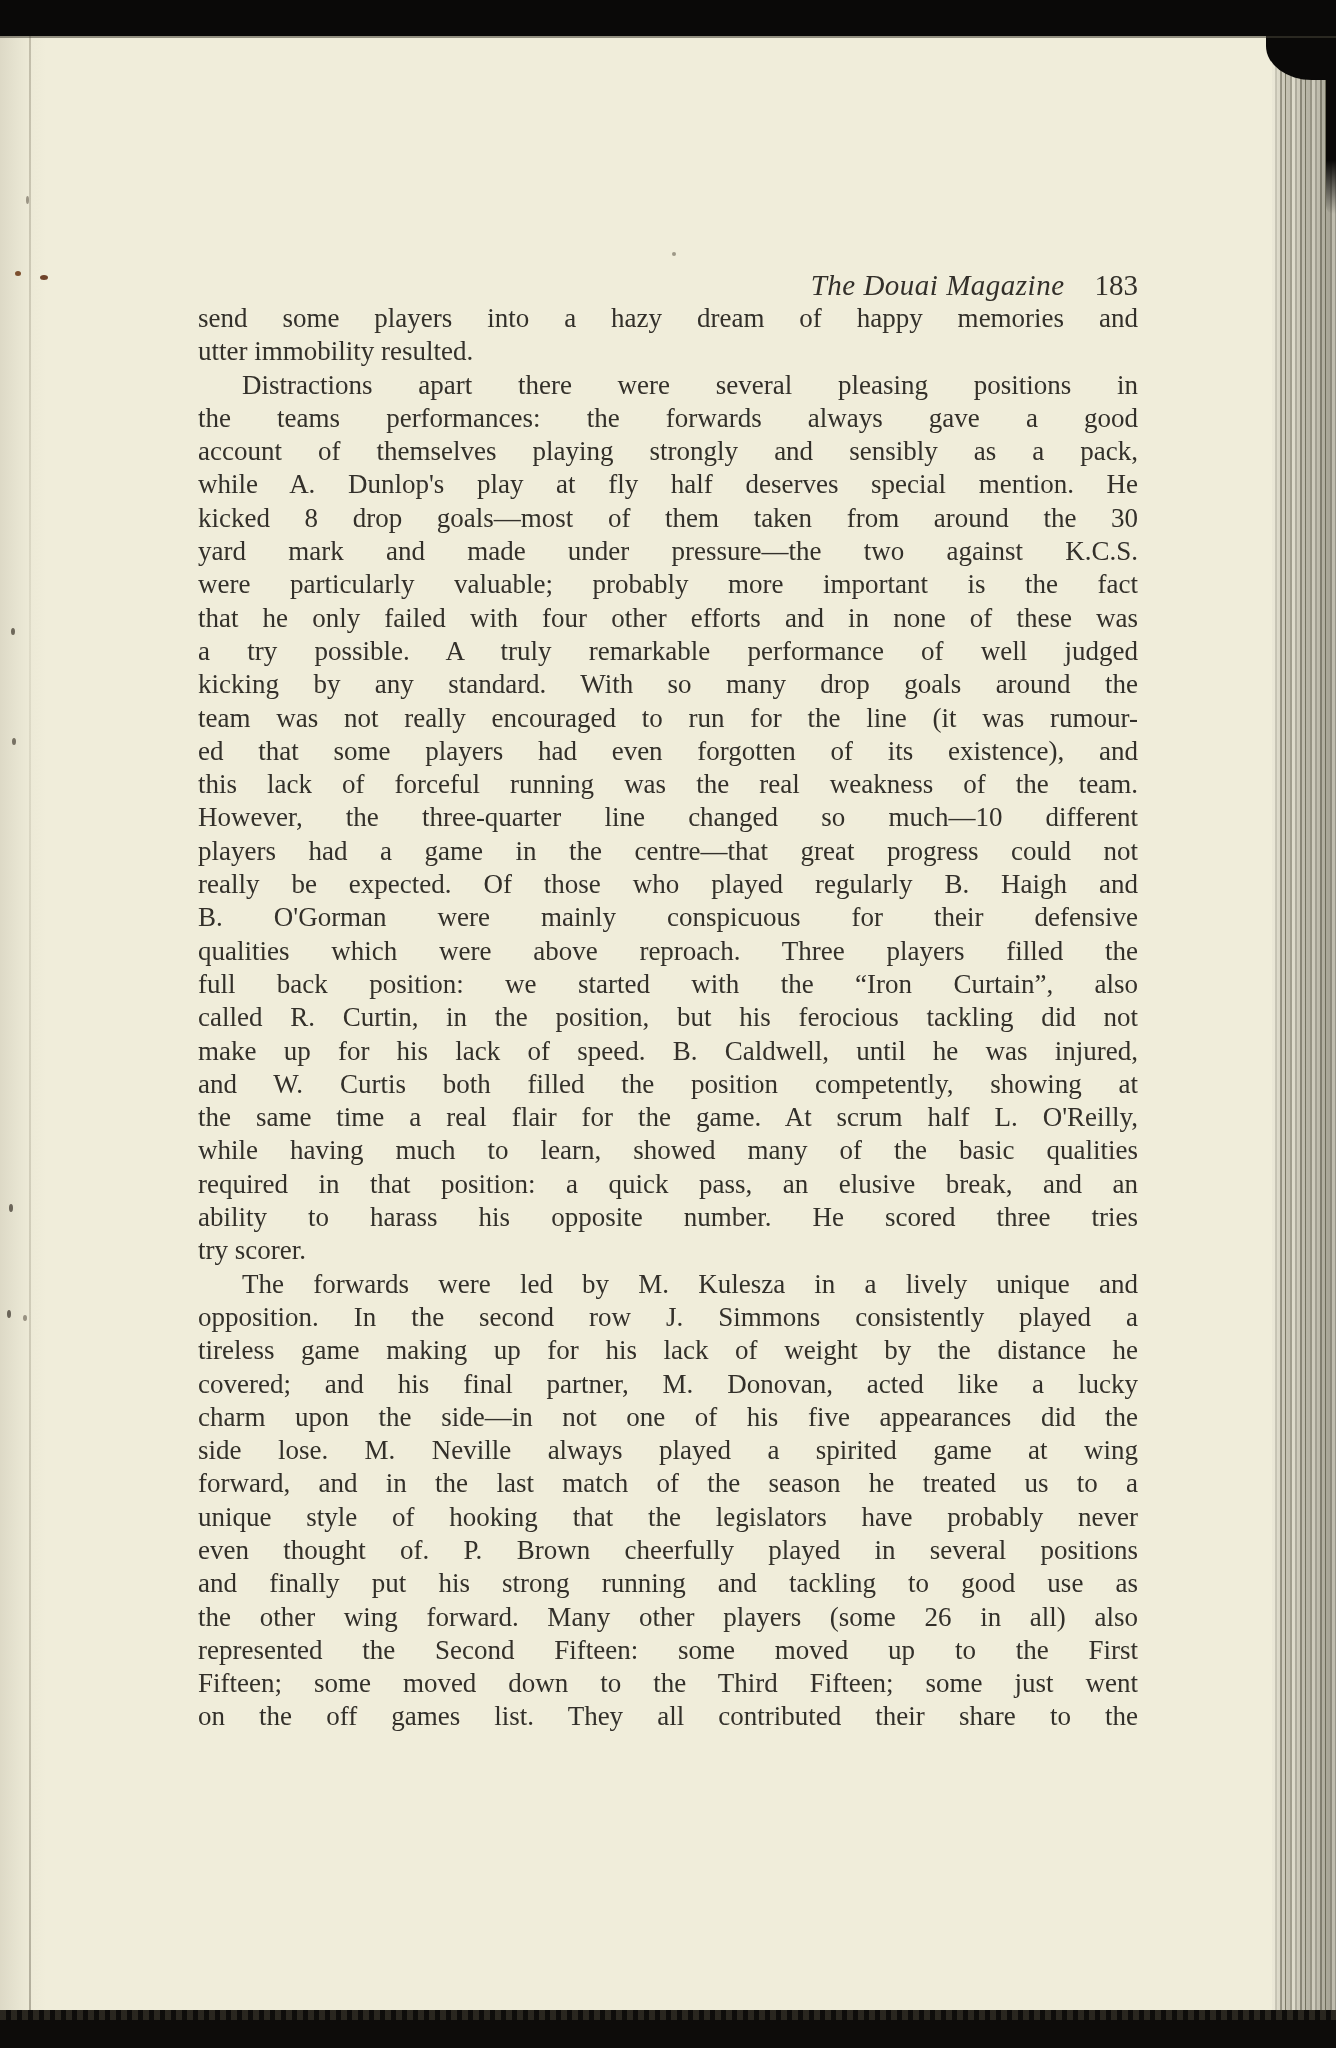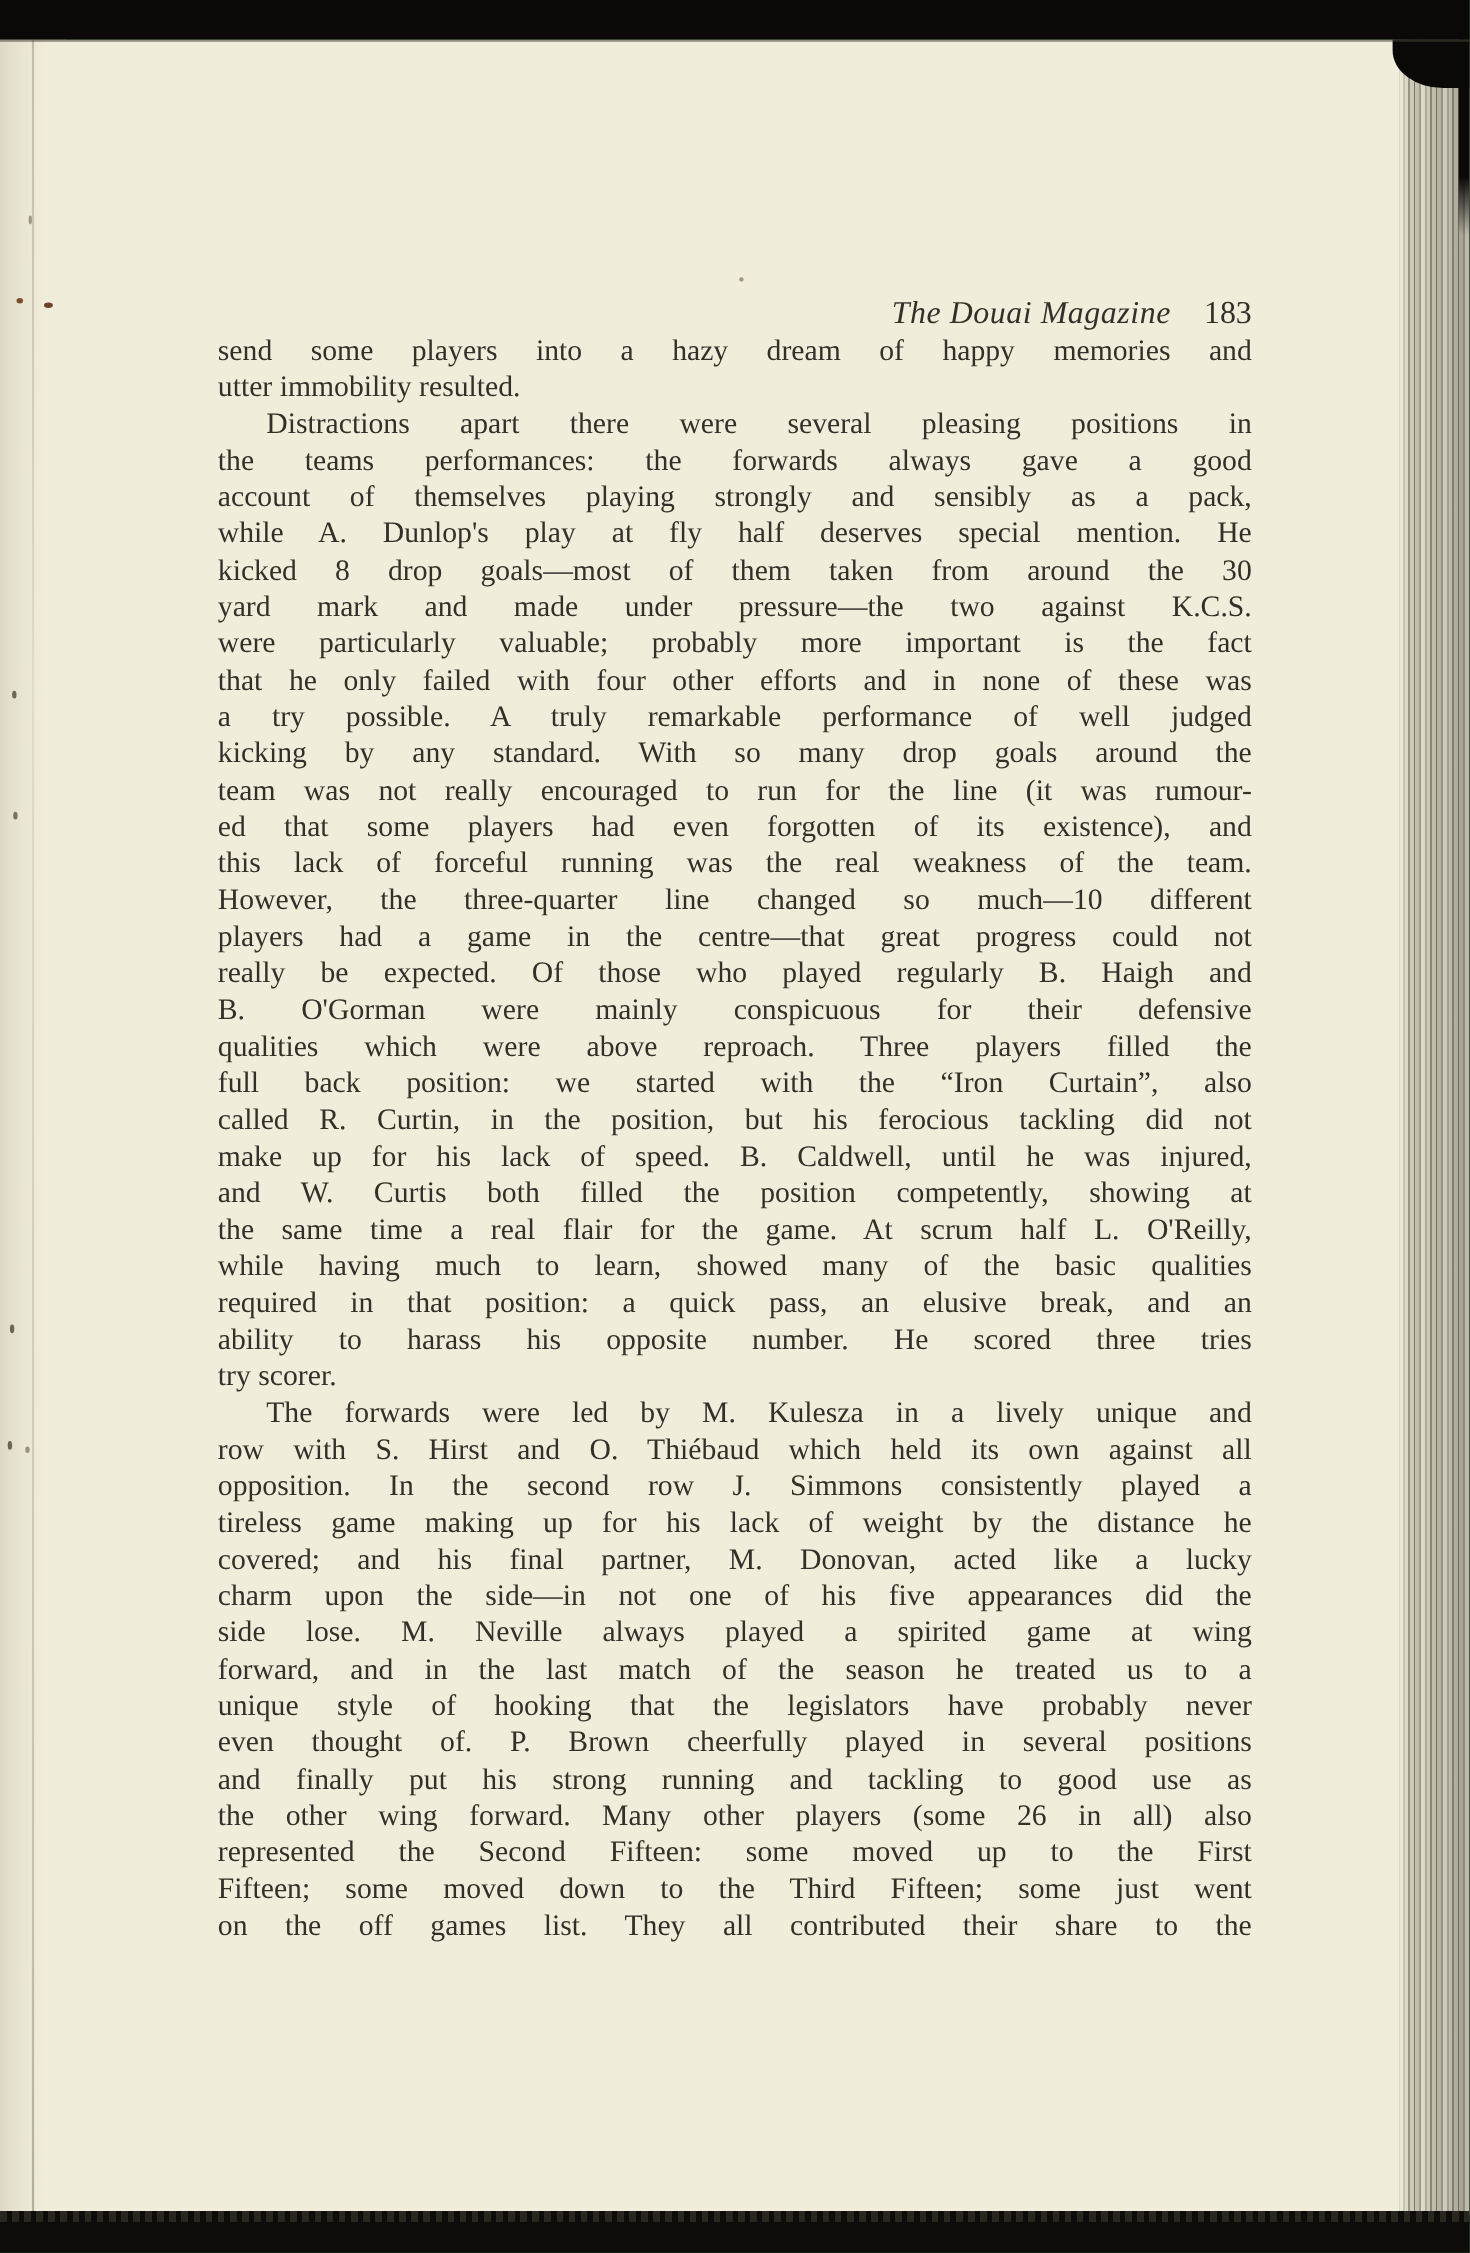"The Douai Magazine" .scan { background: #14532d -> #701a75 }
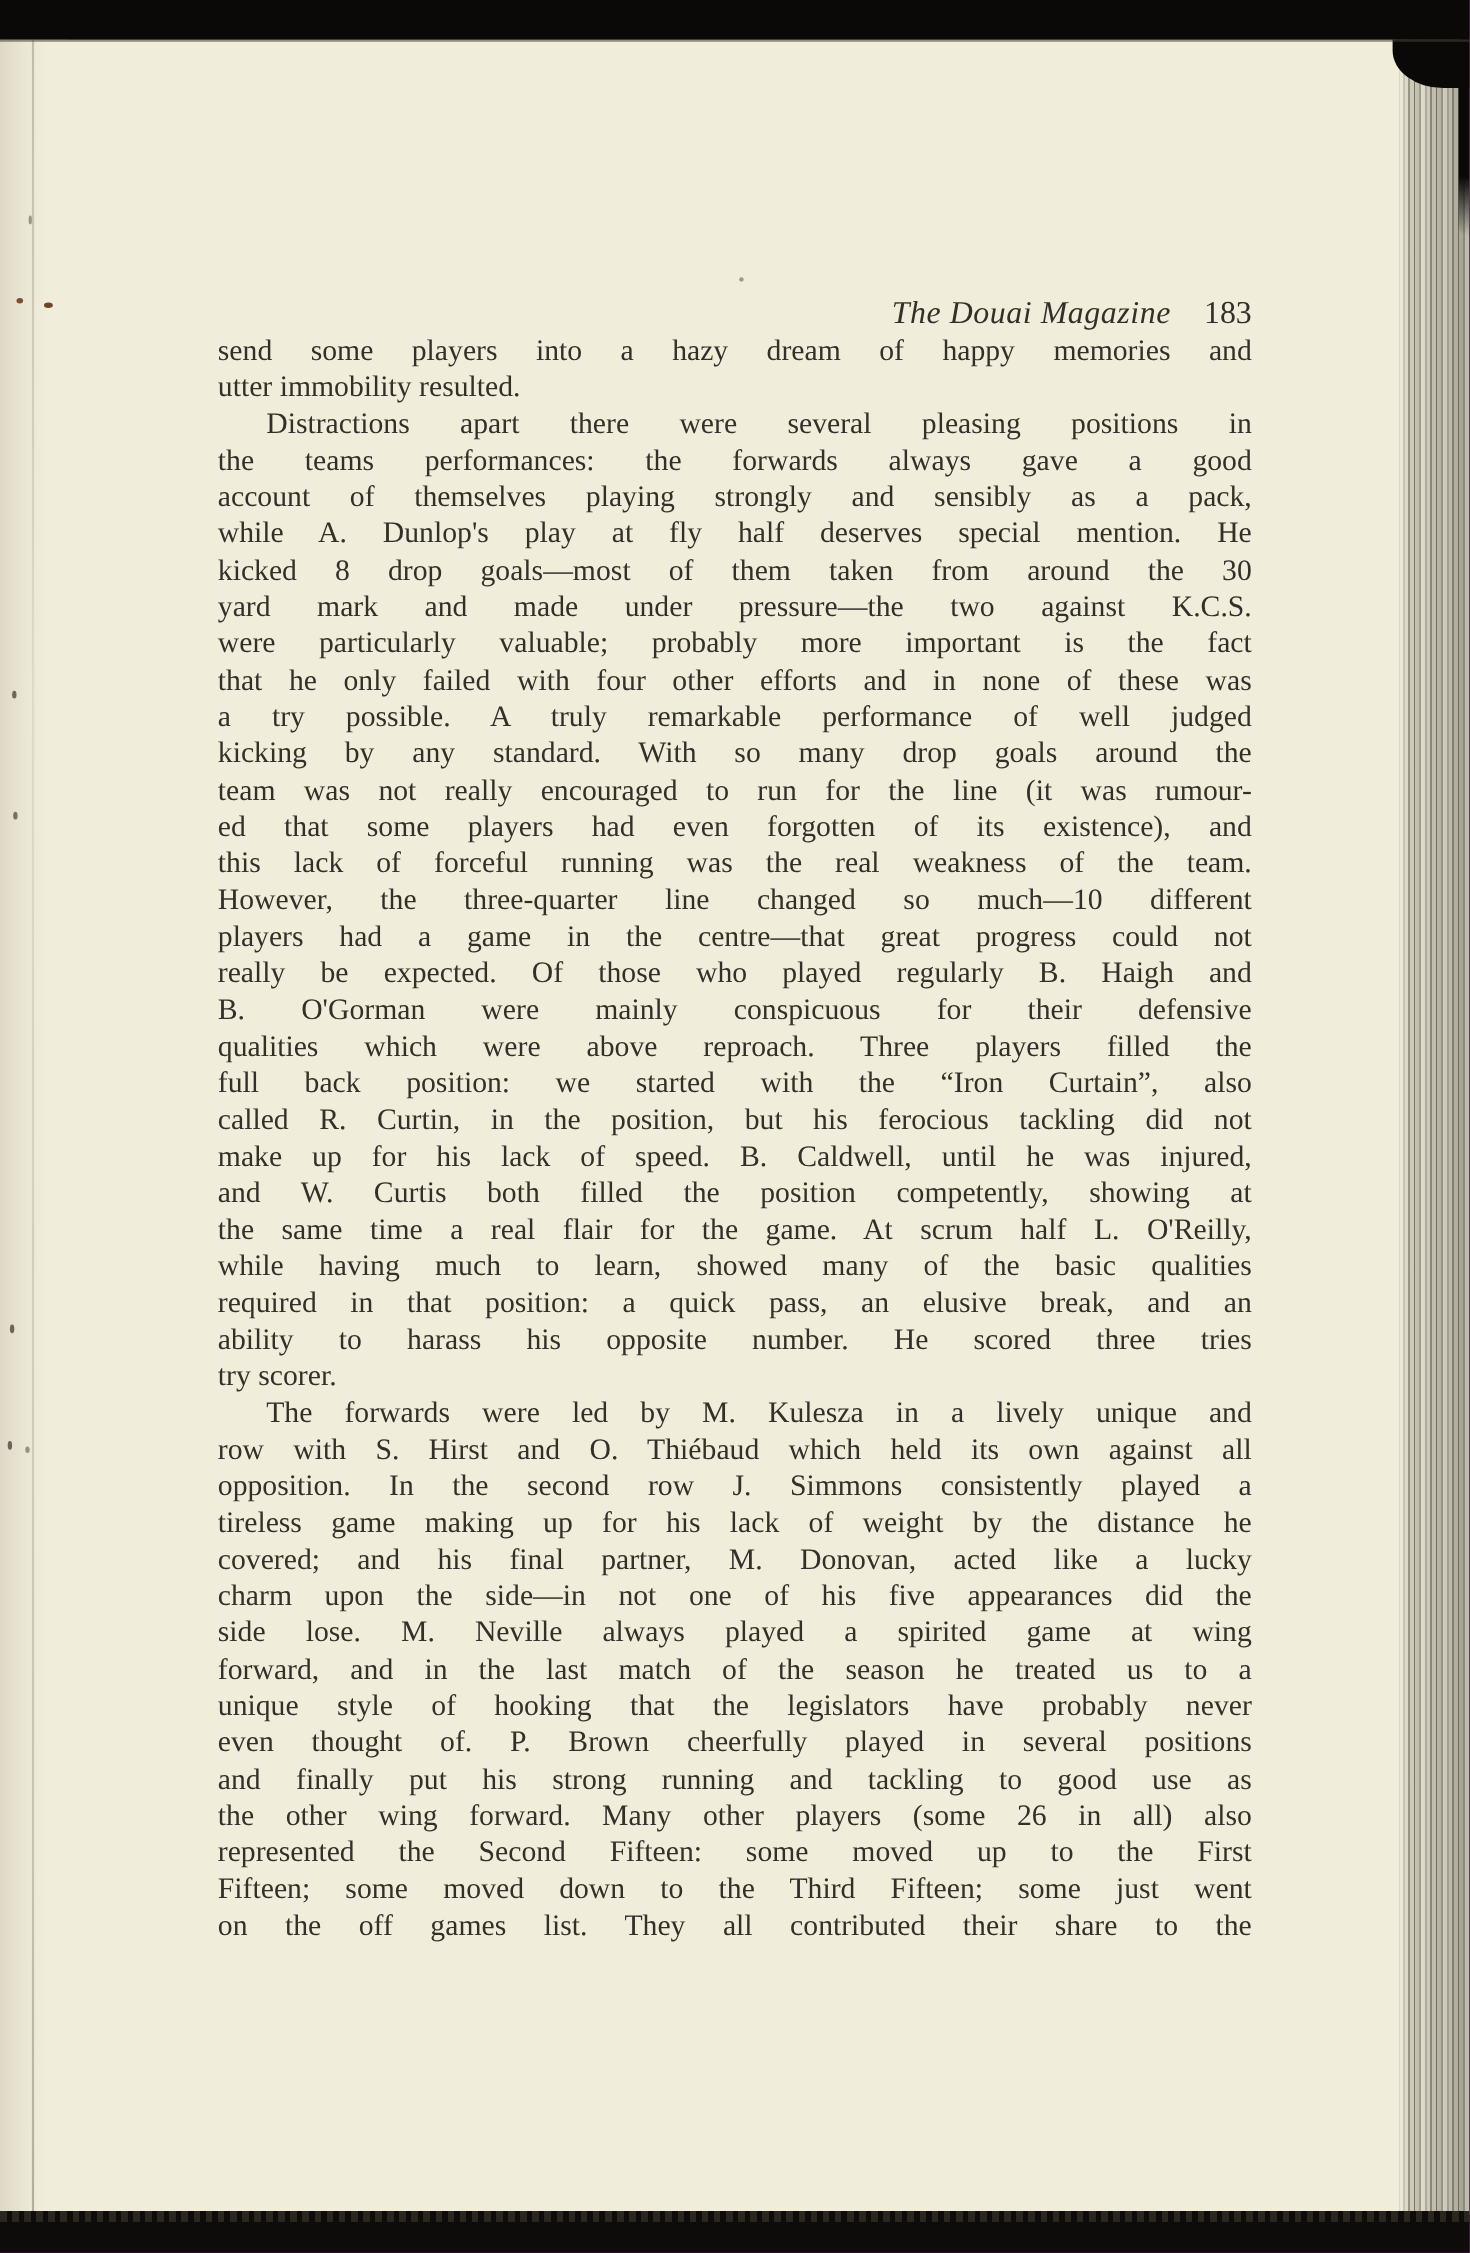"row with S. Hirst and" div.line { html: <div>row with S. Hirst and O. Thiébaud which held its own against all</div> -> none }
